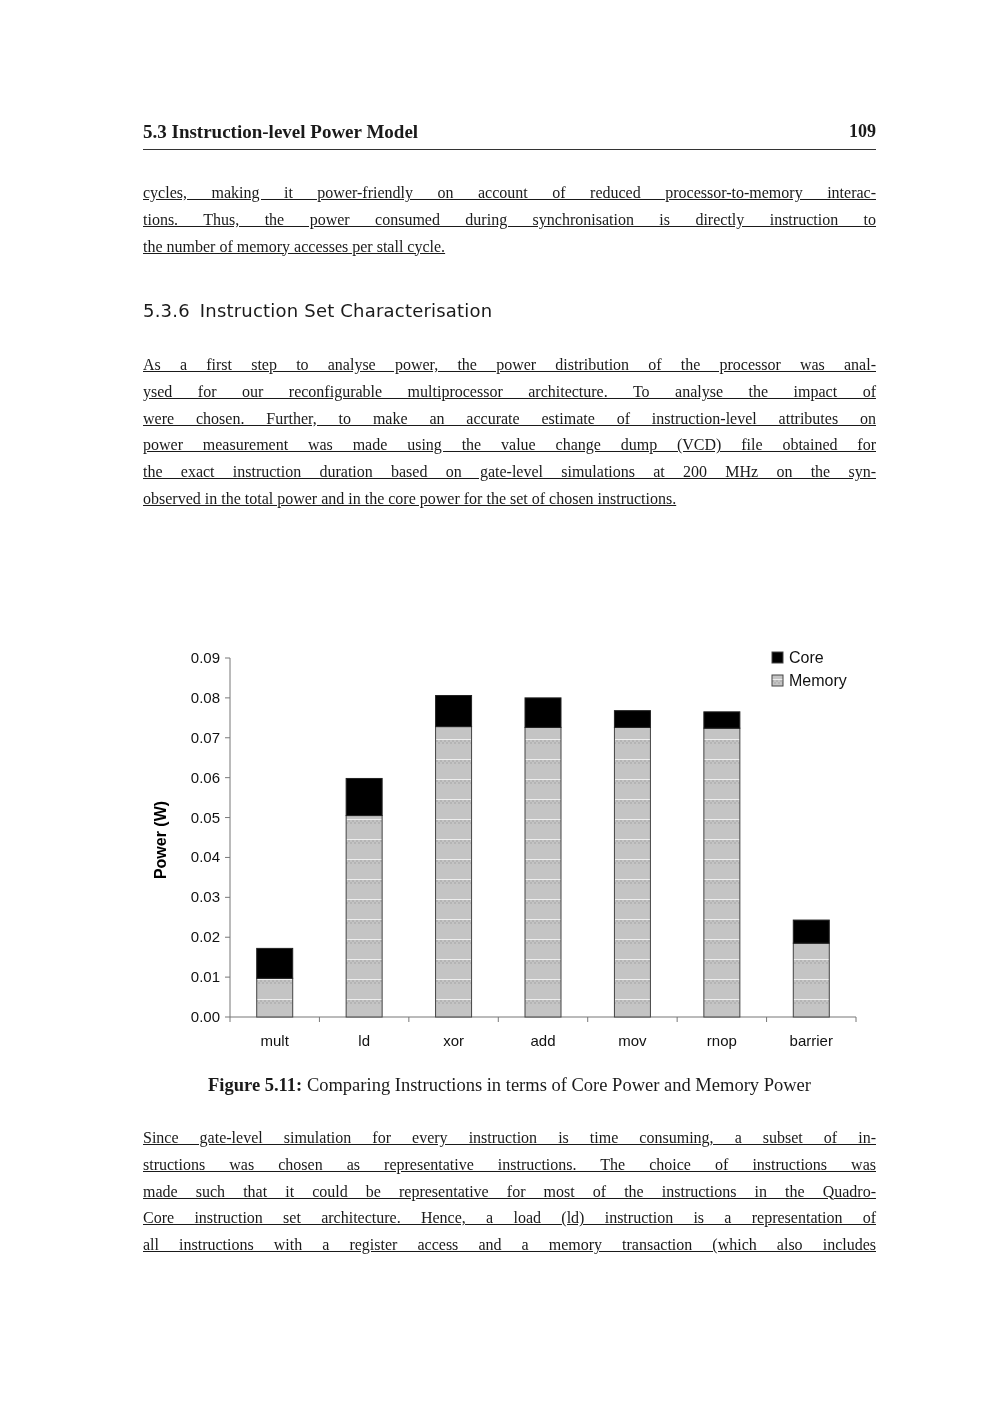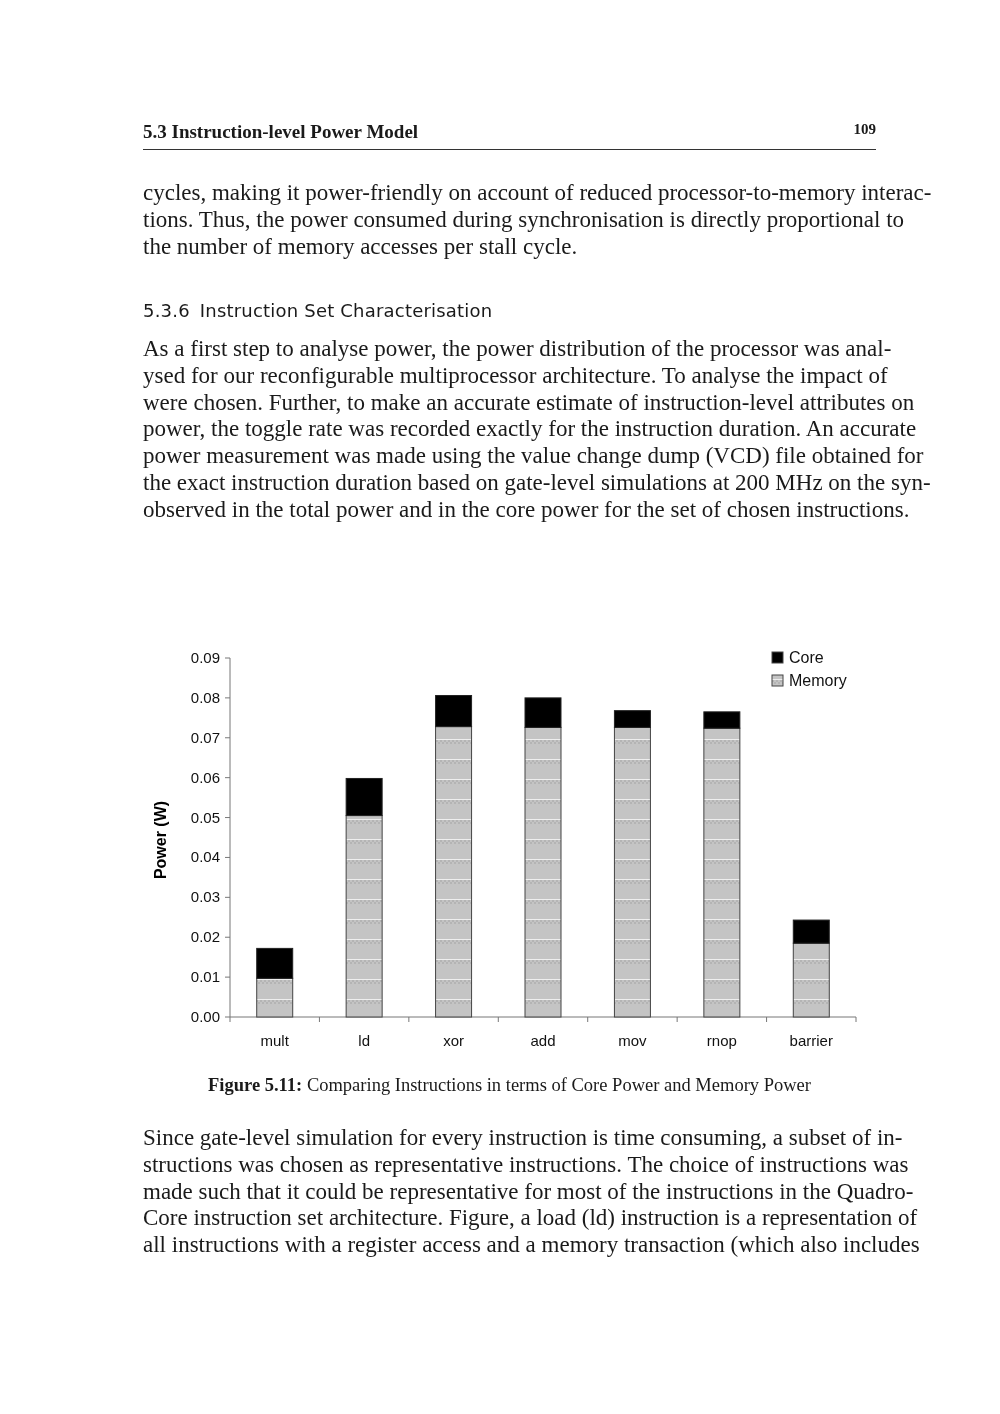"109" .header .pageno { font-size: 15px -> 18px }
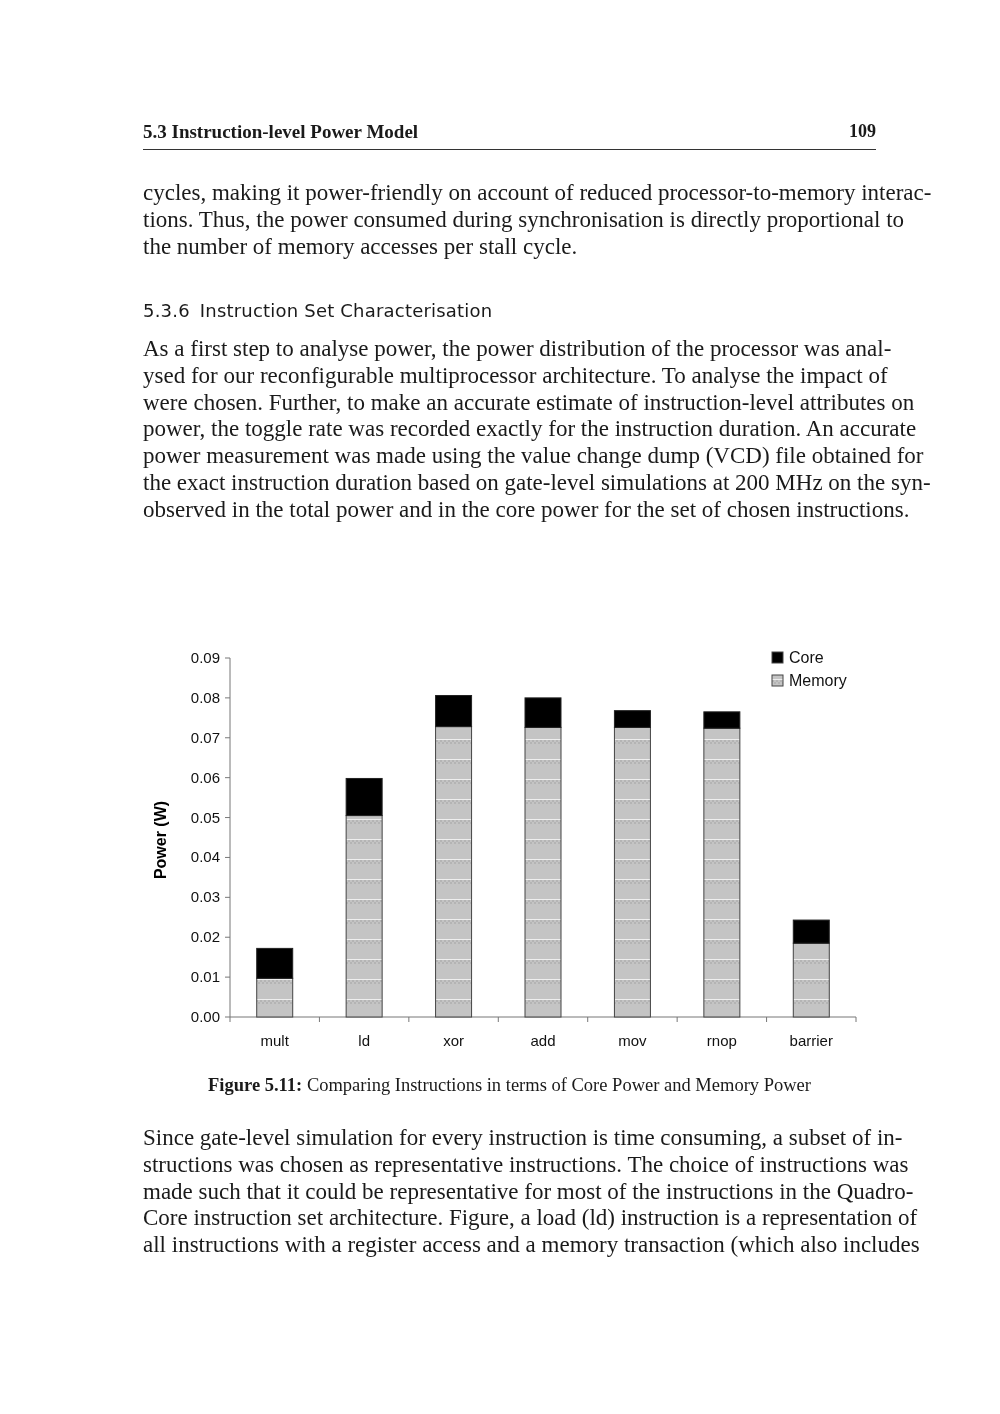"cycles, making it power-friendly on" .para { font-size: 23px -> 16px; text-decoration: none -> underline }
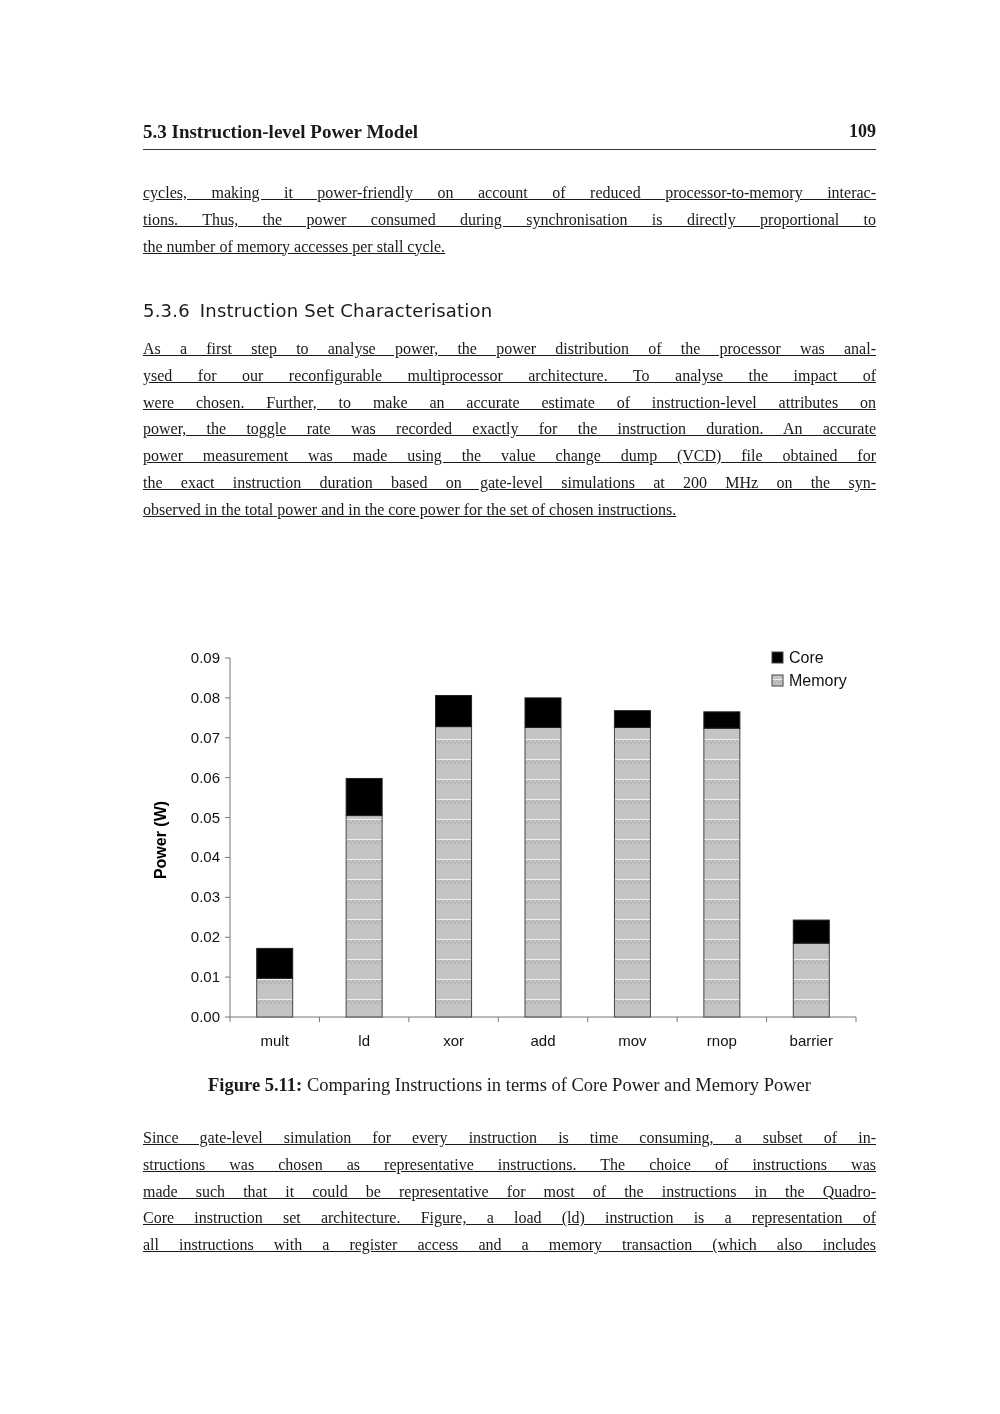"tions. Thus, the power consumed" span.line { text: proportional -> instruction }
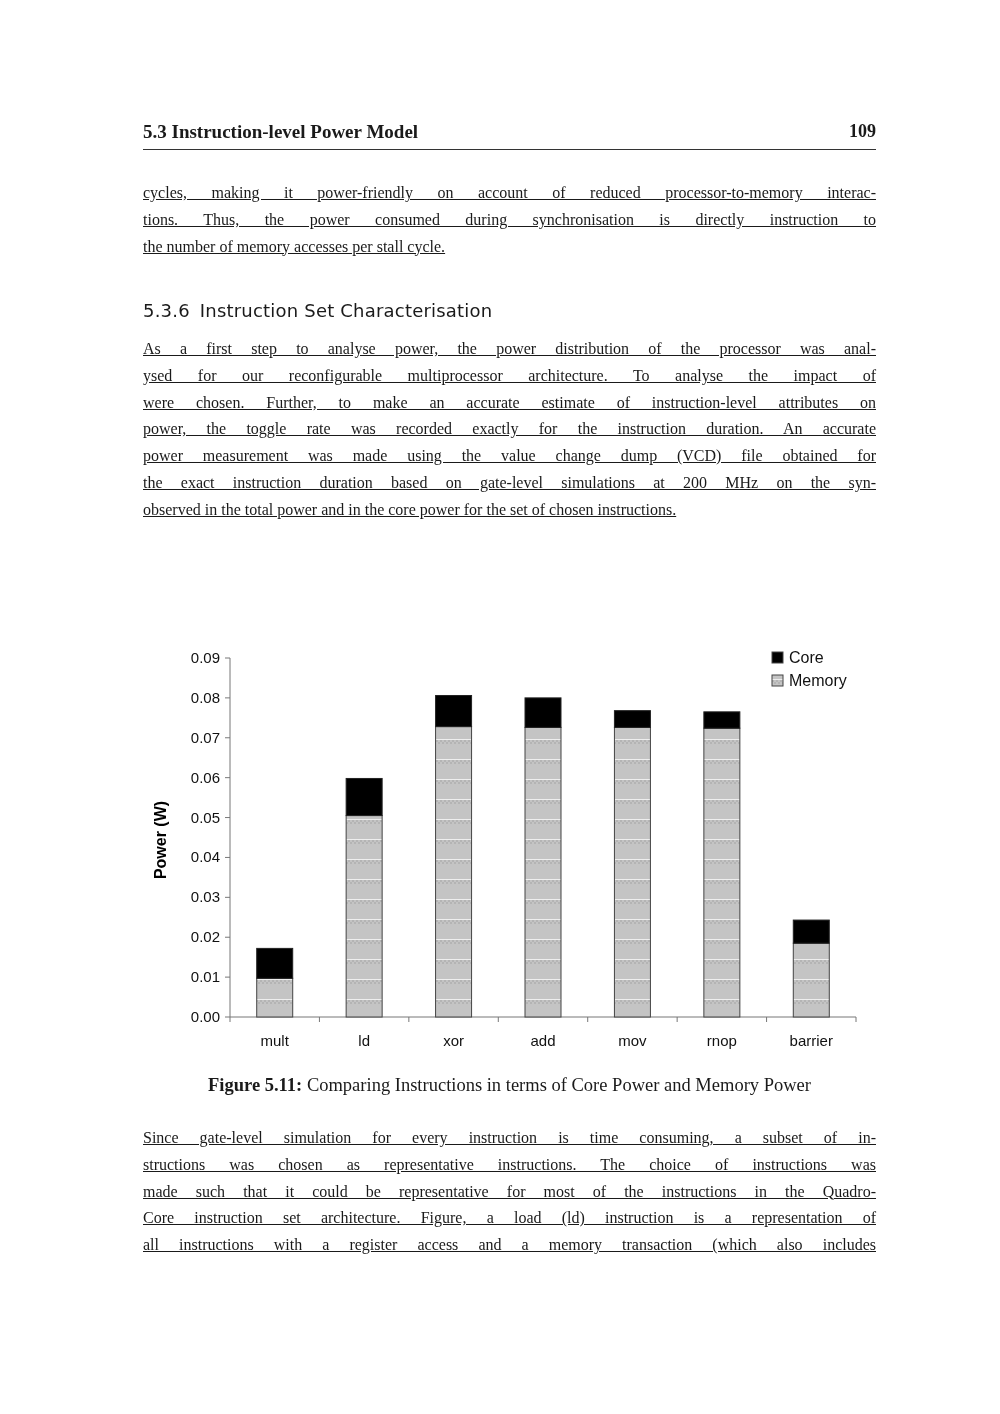"As a first step to" div.para { top: 336px -> 352px }
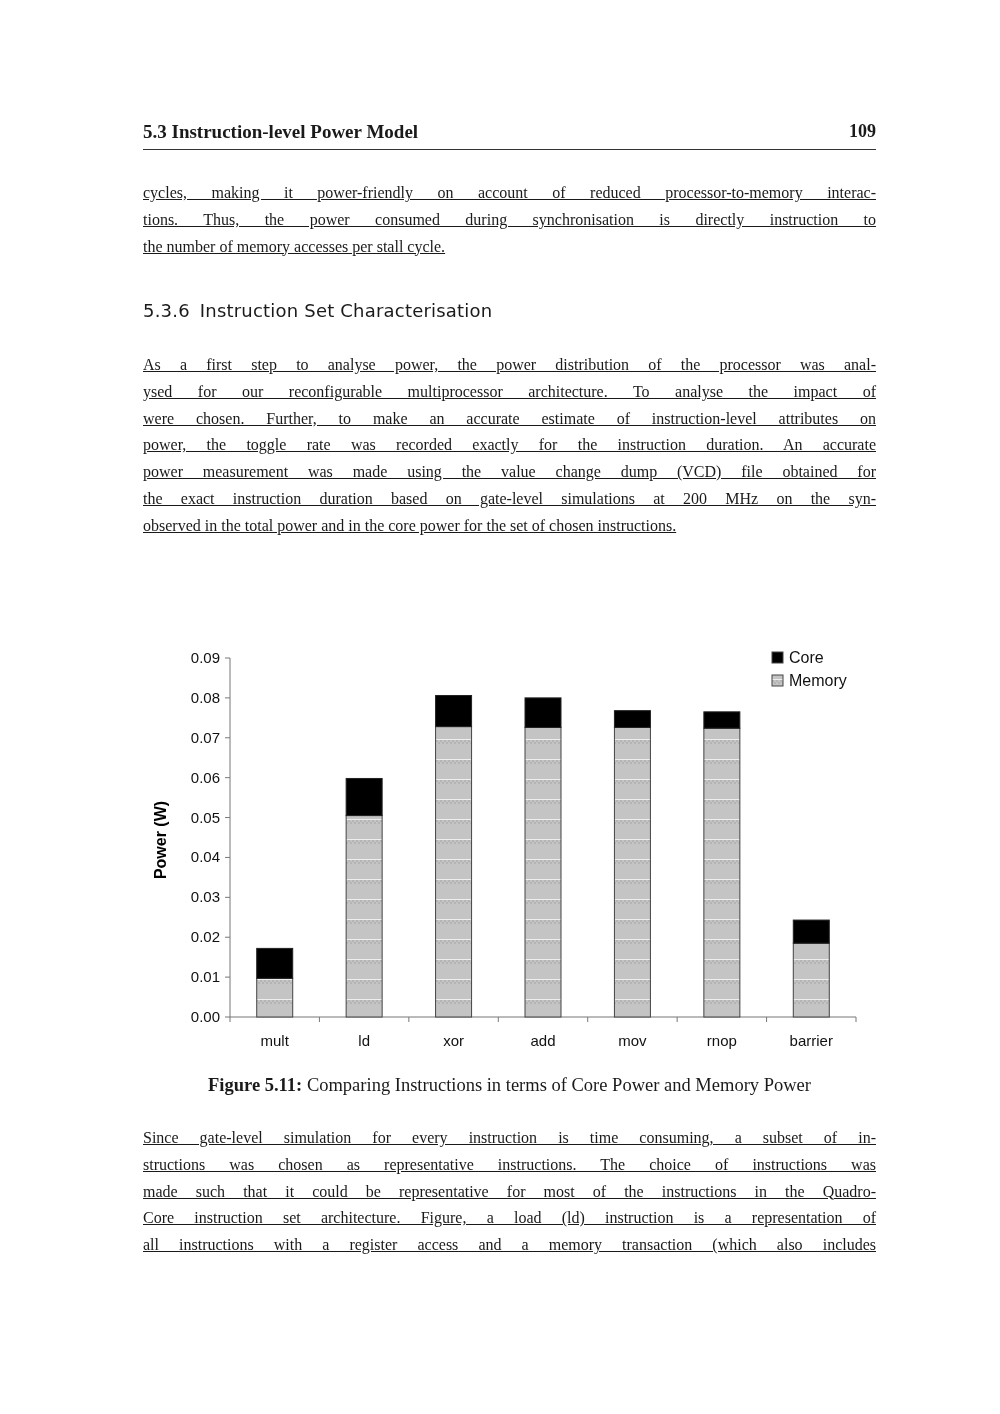"power, the toggle rate was" span.line { html: <span>power, the toggle rate was recorded exactly for the instruction duration. An accurate</span> -> none }
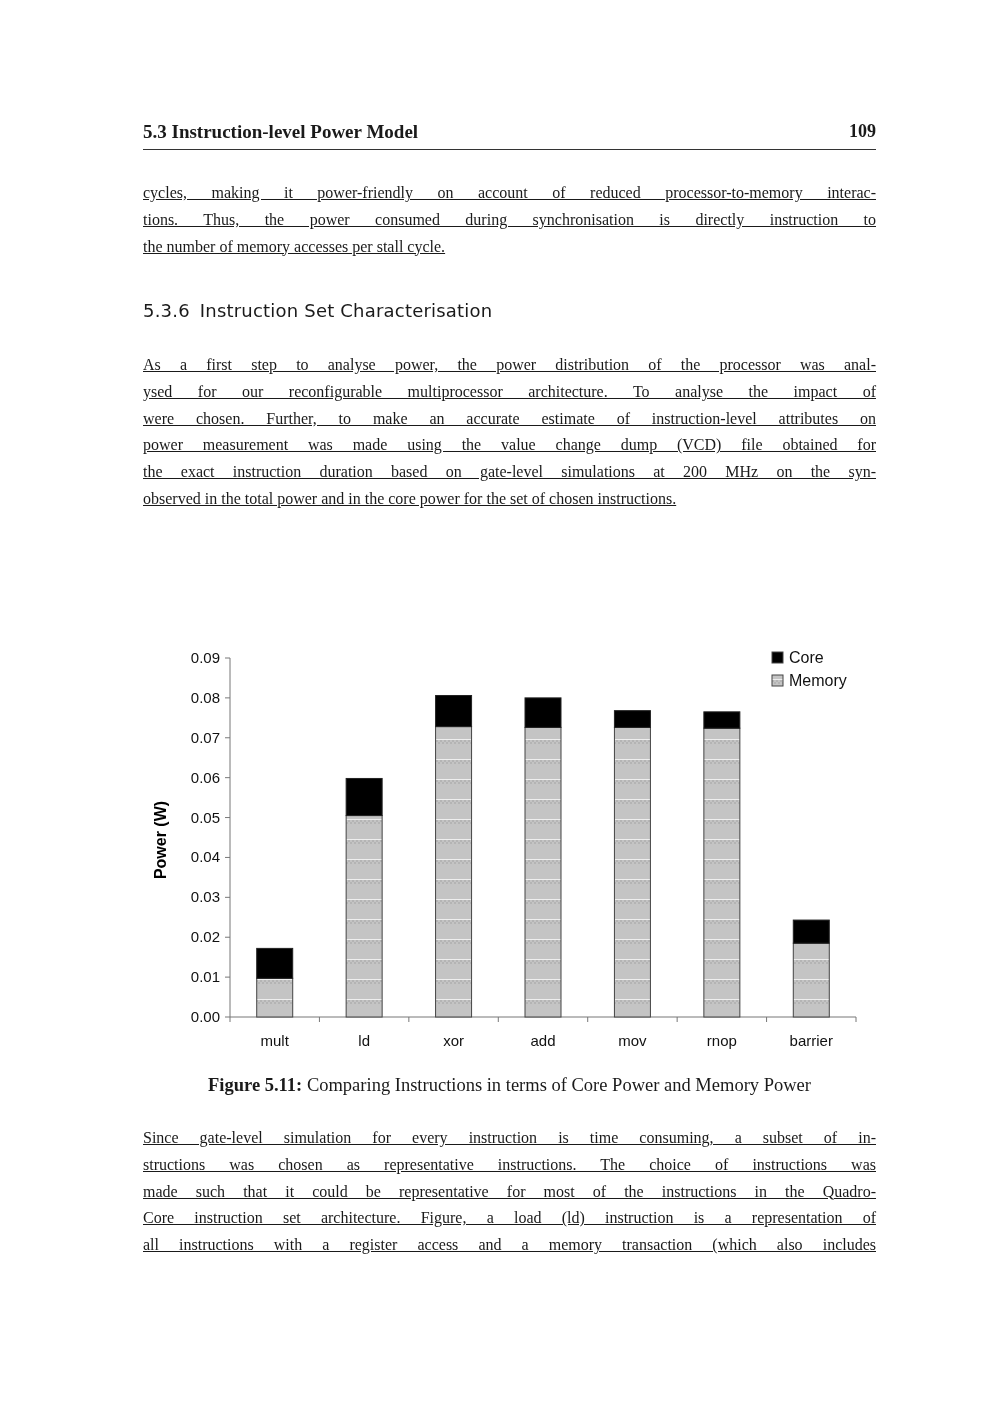"Core instruction set architecture." span.line { text: Figure -> Hence }
